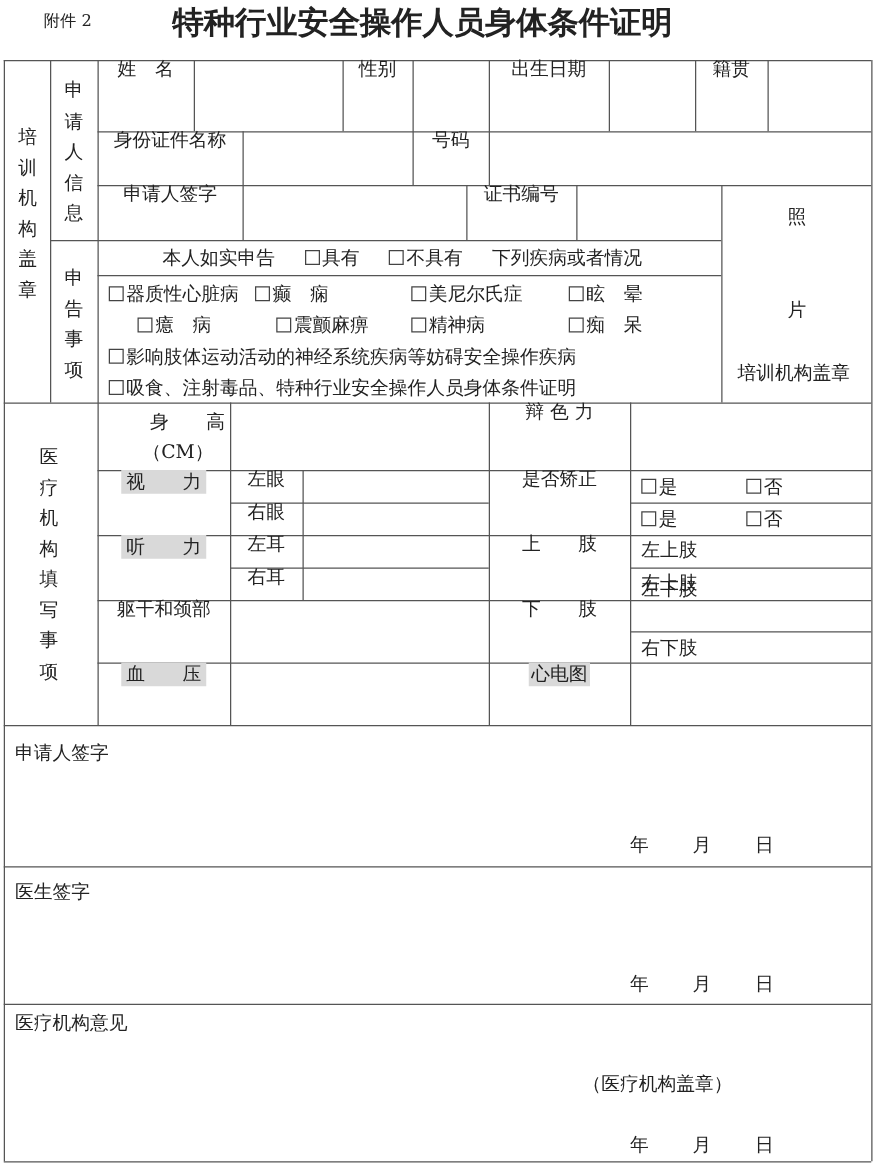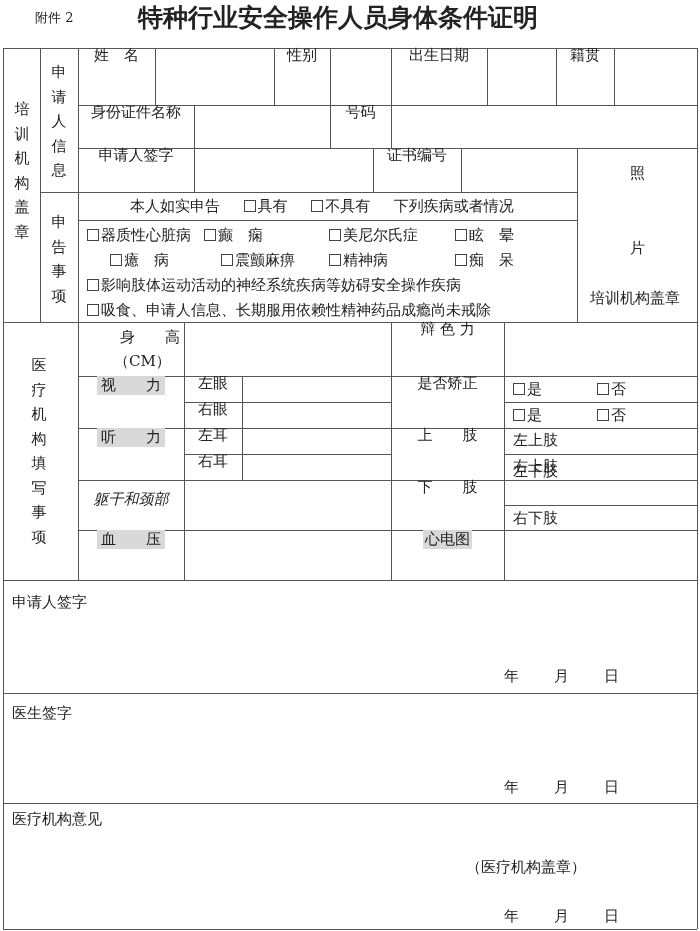"吸食、申请人信息、长期服用依赖性精神药品成瘾尚未戒除" span { text: 申请人信息、长期服用依赖性精神药品成瘾尚未戒除 -> 注射毒品、特种行业安全操作人员身体条件证明 }
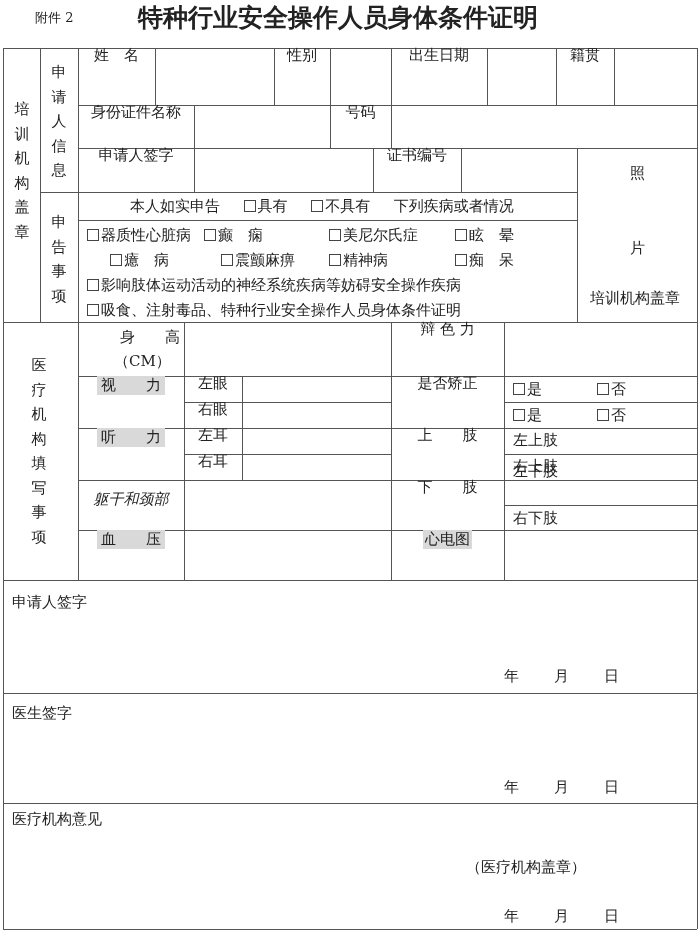"躯干和颈部" div.abs { font-style: italic -> none; top: 492px -> 480px }
